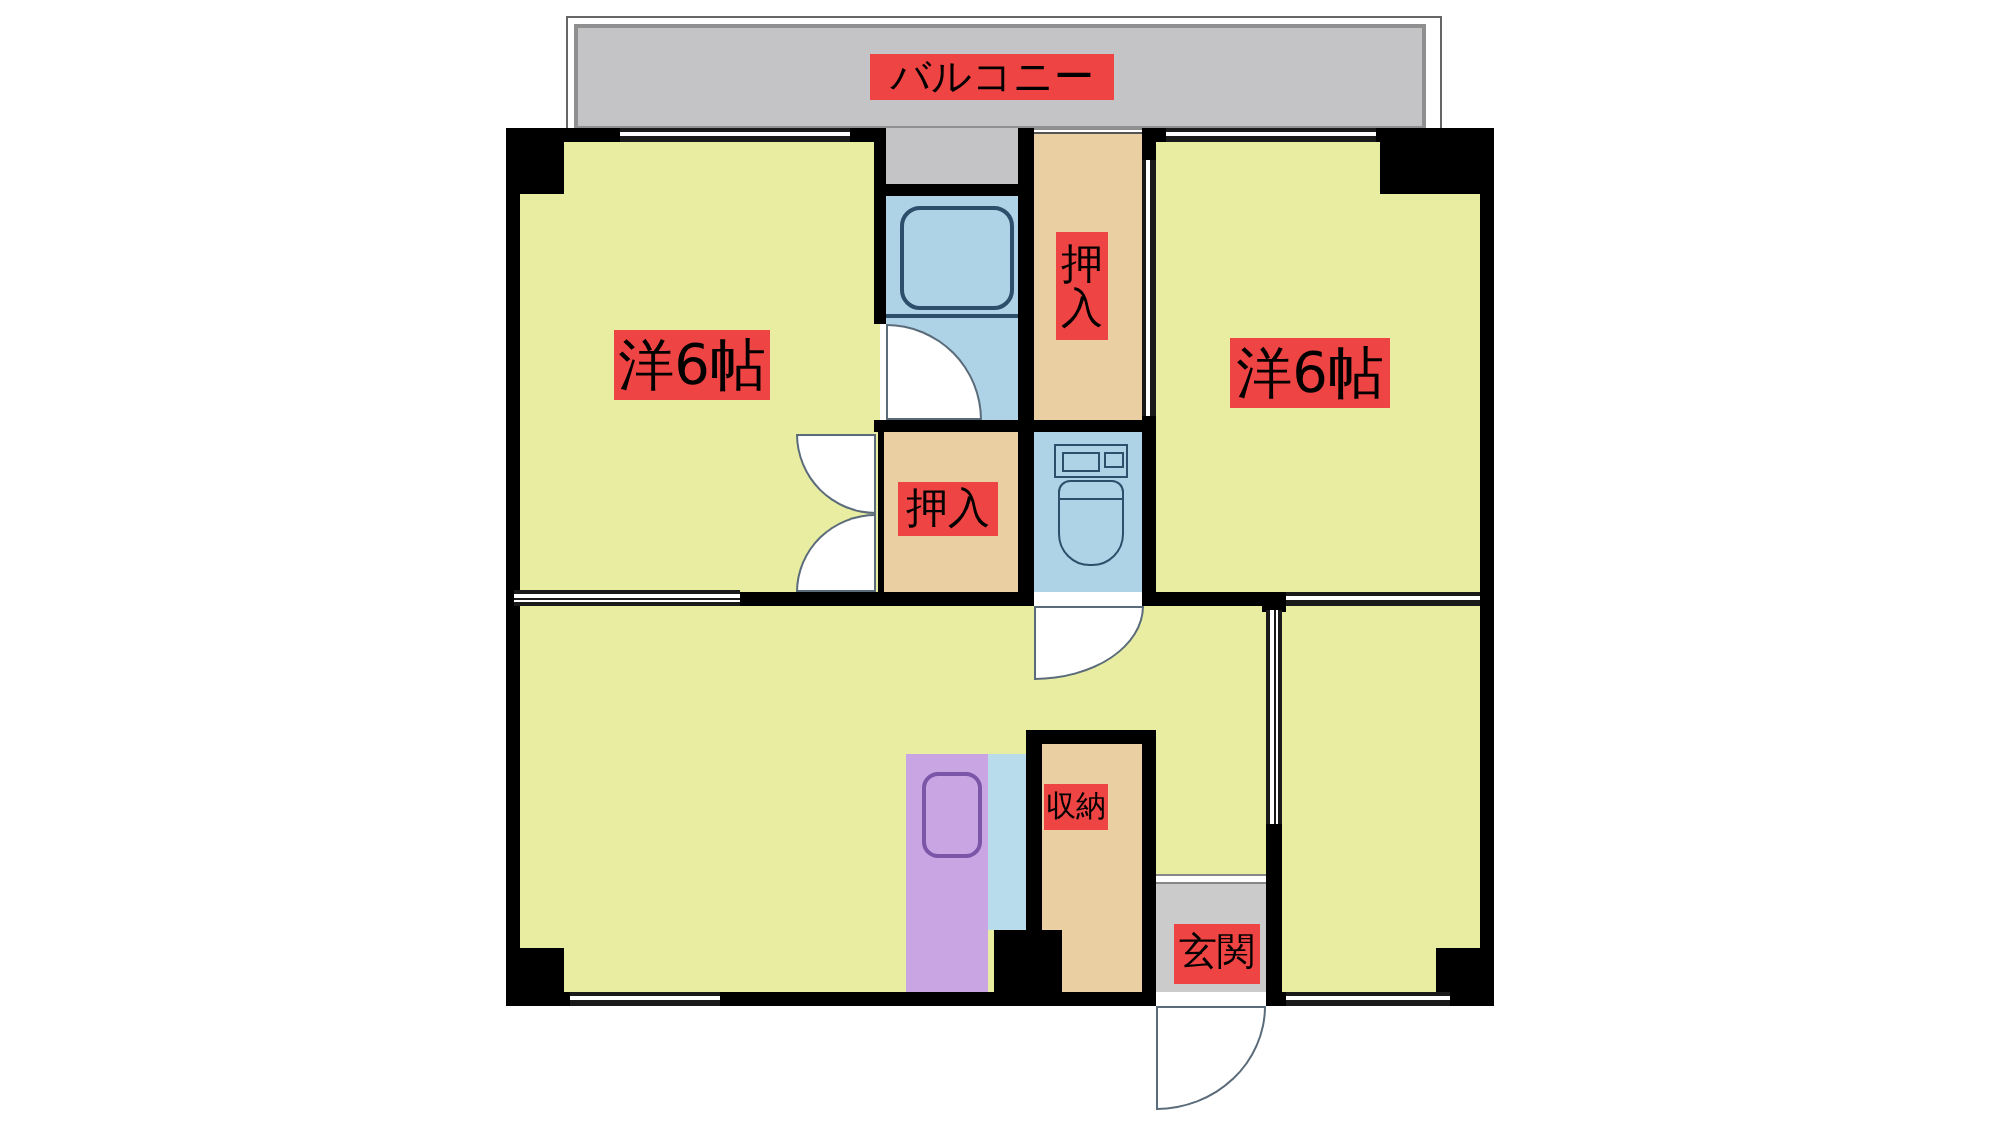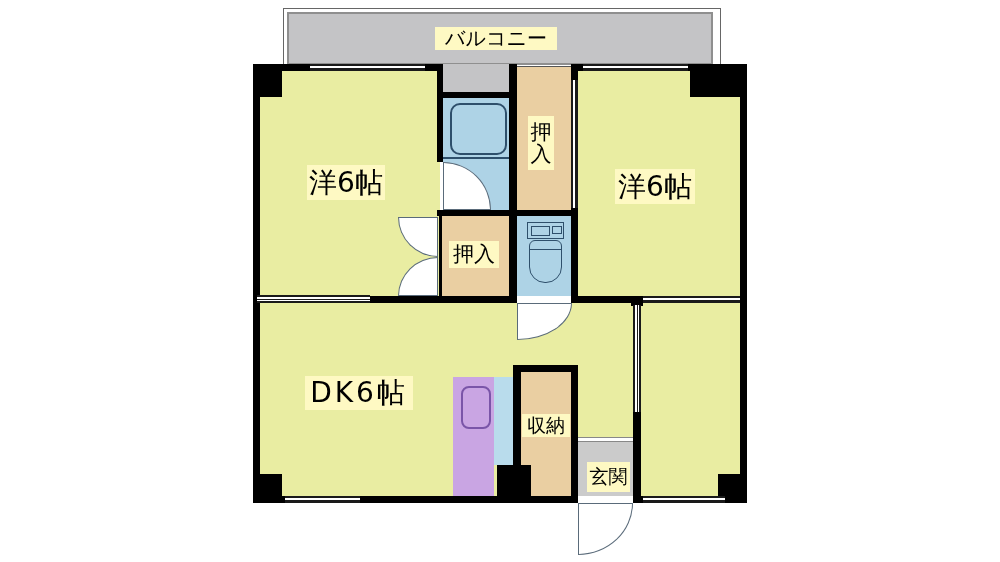"バルコニー" .chip { background: #fef9c3 -> #ef4444 }
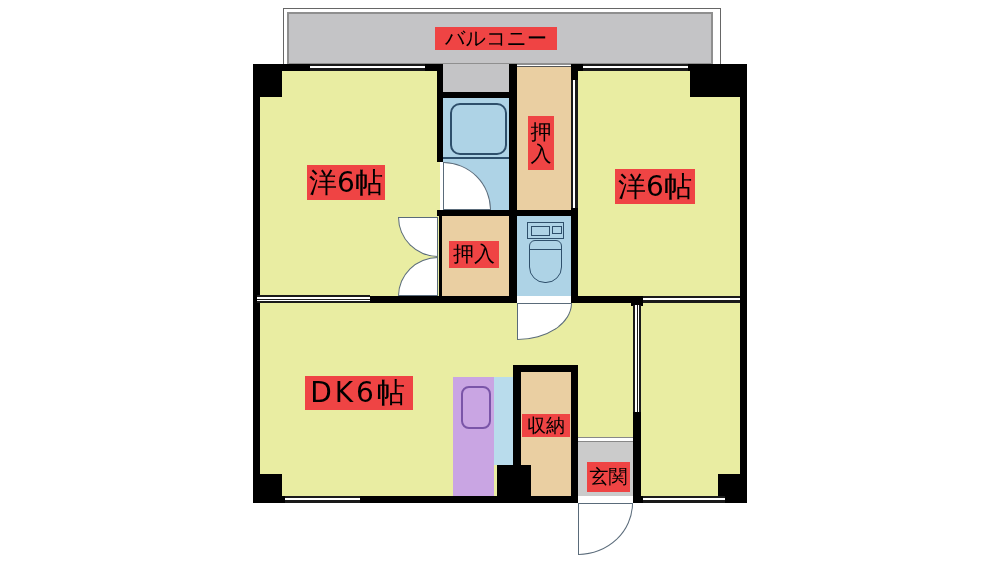"DK6帖" div.chip { html: <div>DK6帖</div> -> none }
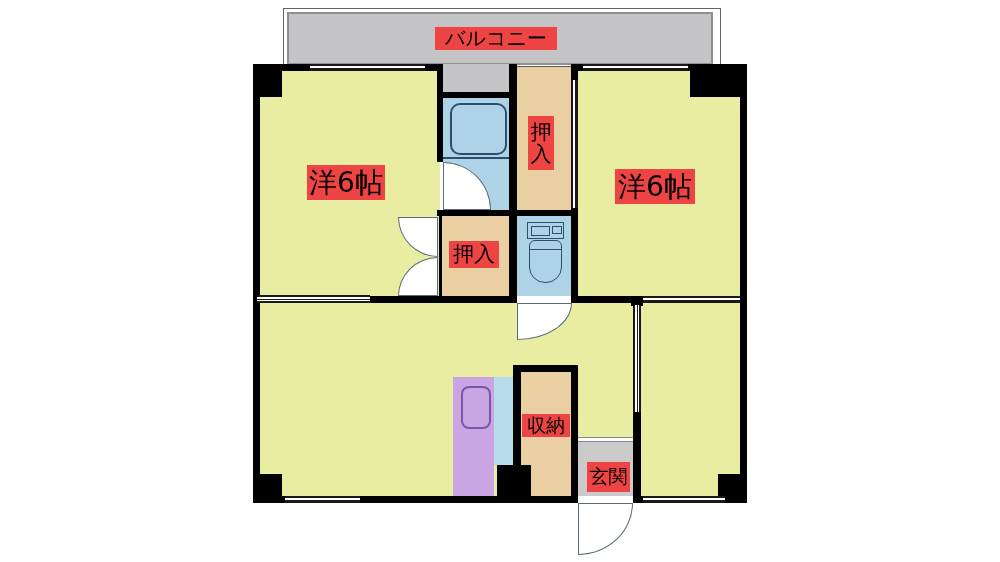"収納" div.chip { font-size: 19px -> 15px; top: 414px -> 392px; width: 48px -> 32px }
